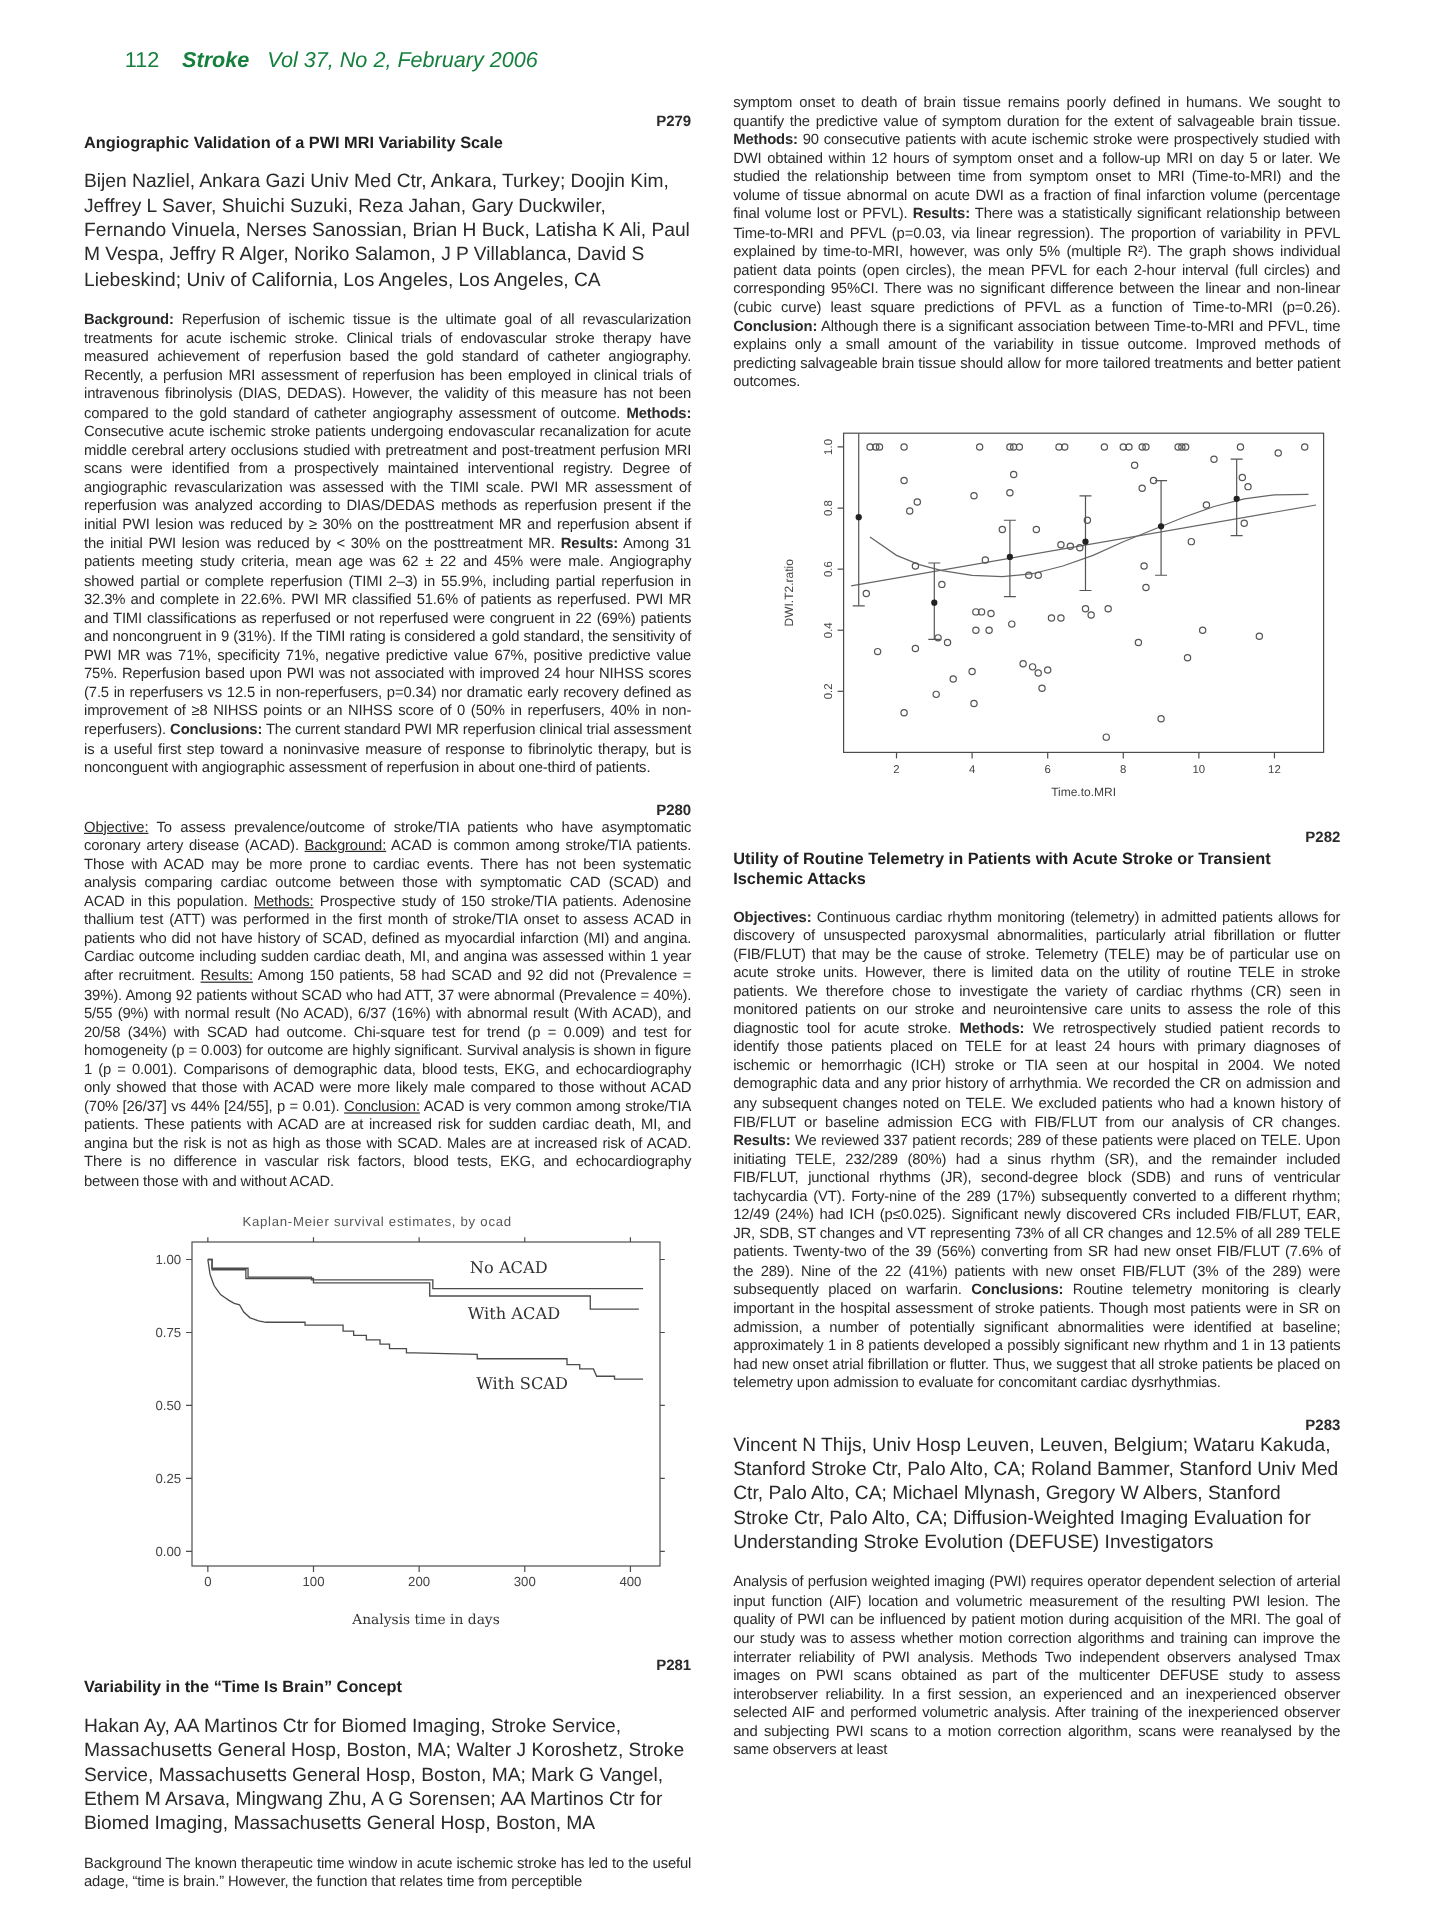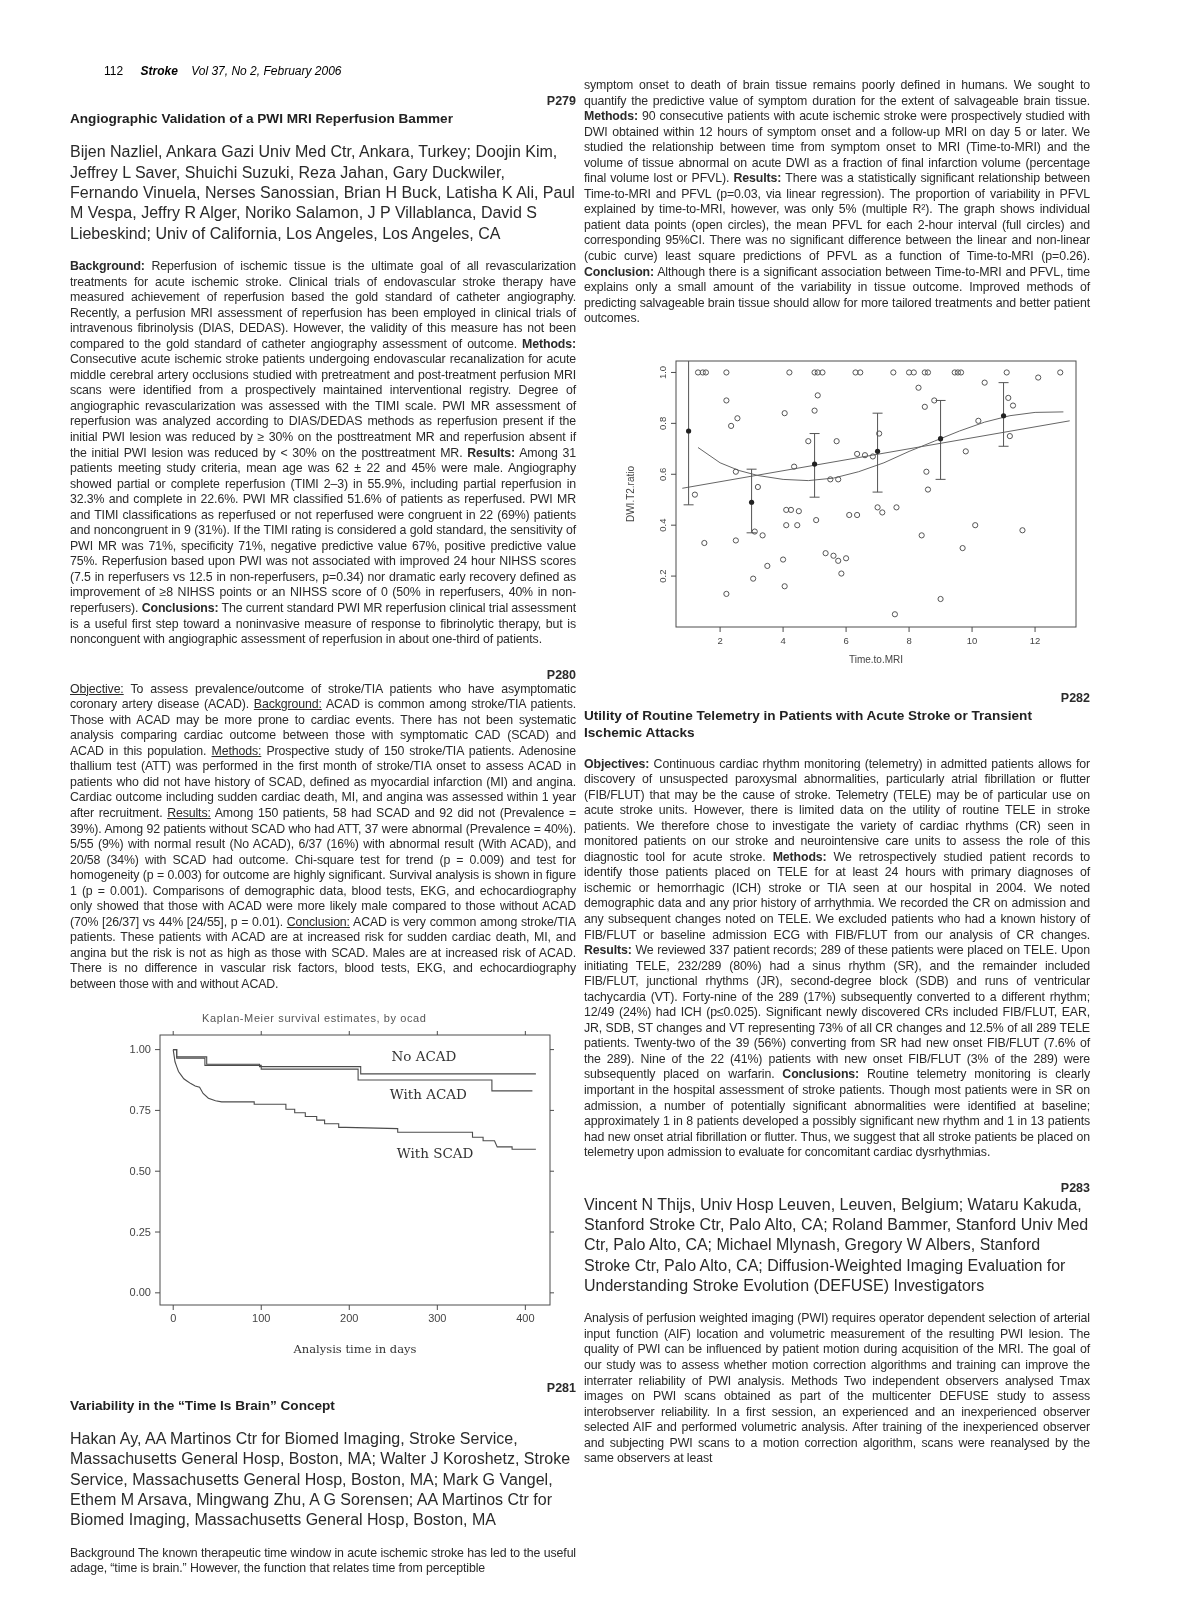"112 Stroke Vol 37, No" #pageheader { color: #000000 -> #15803d; font-size: 12px -> 18px; margin-top: 24px -> none }
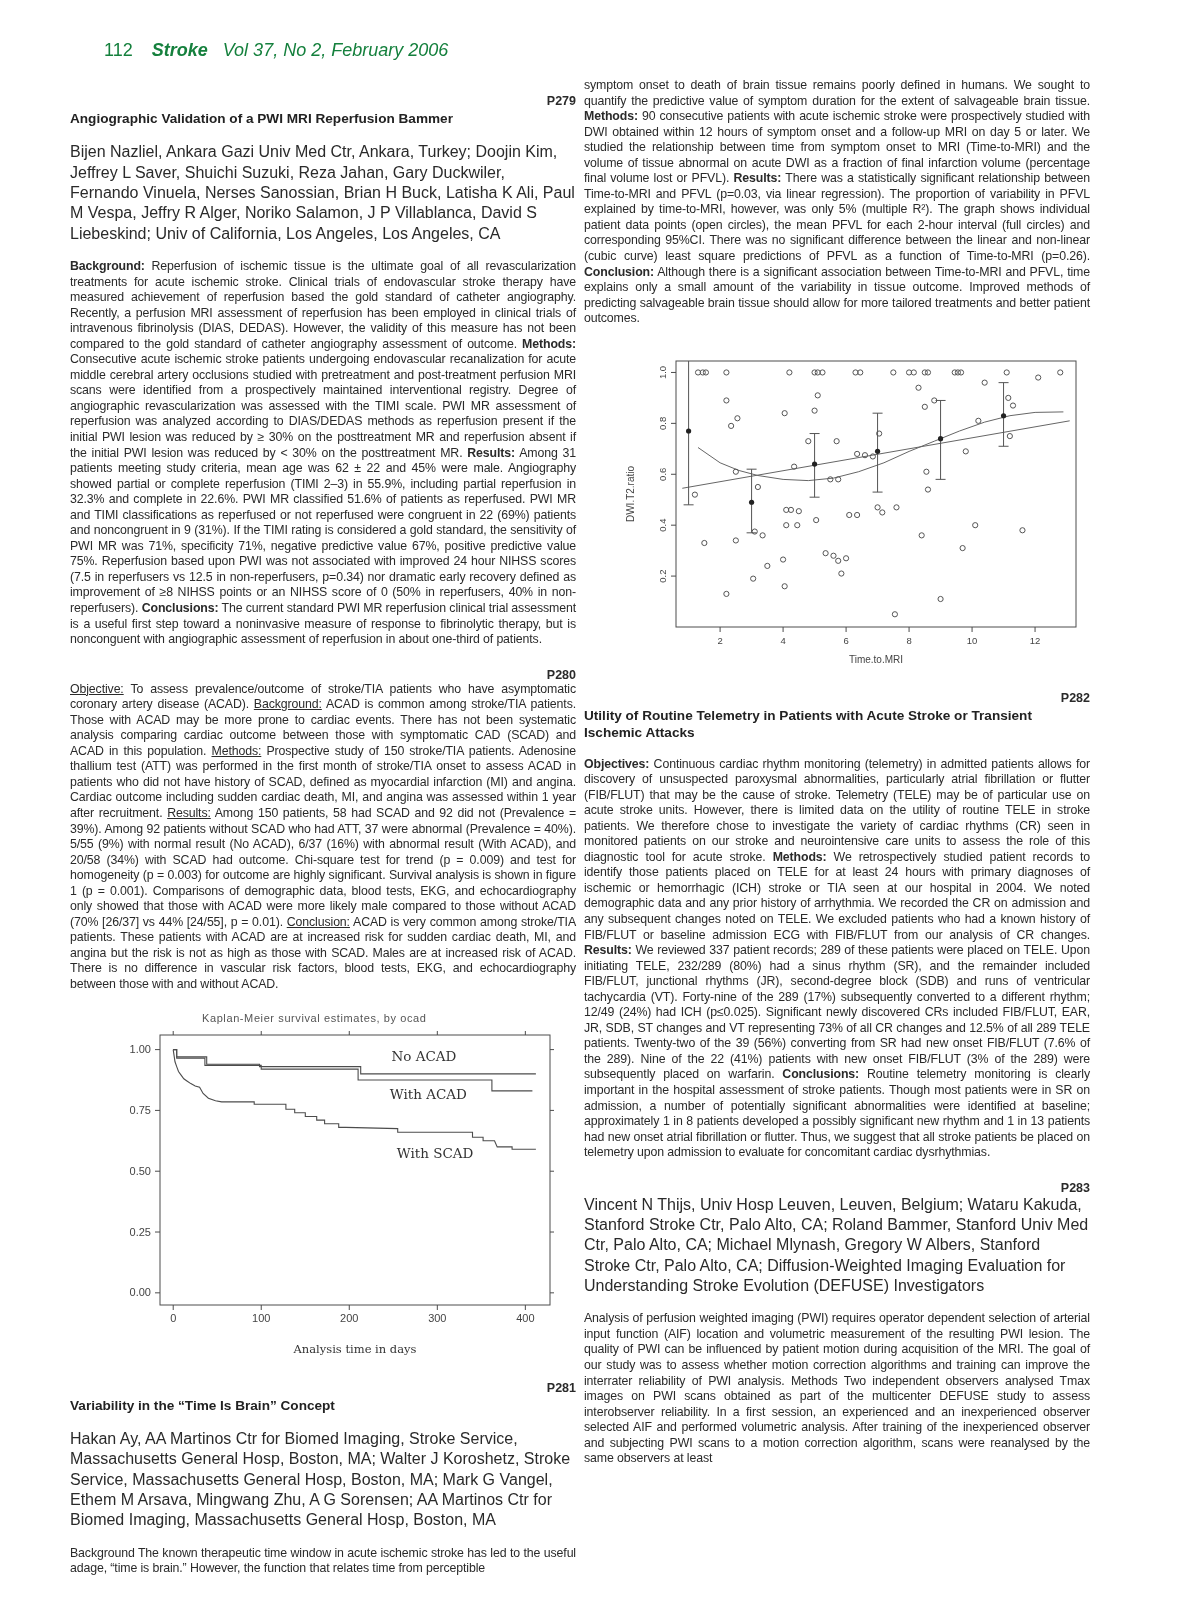"symptom onset to death of" #col-right { left: 584px -> 611px }
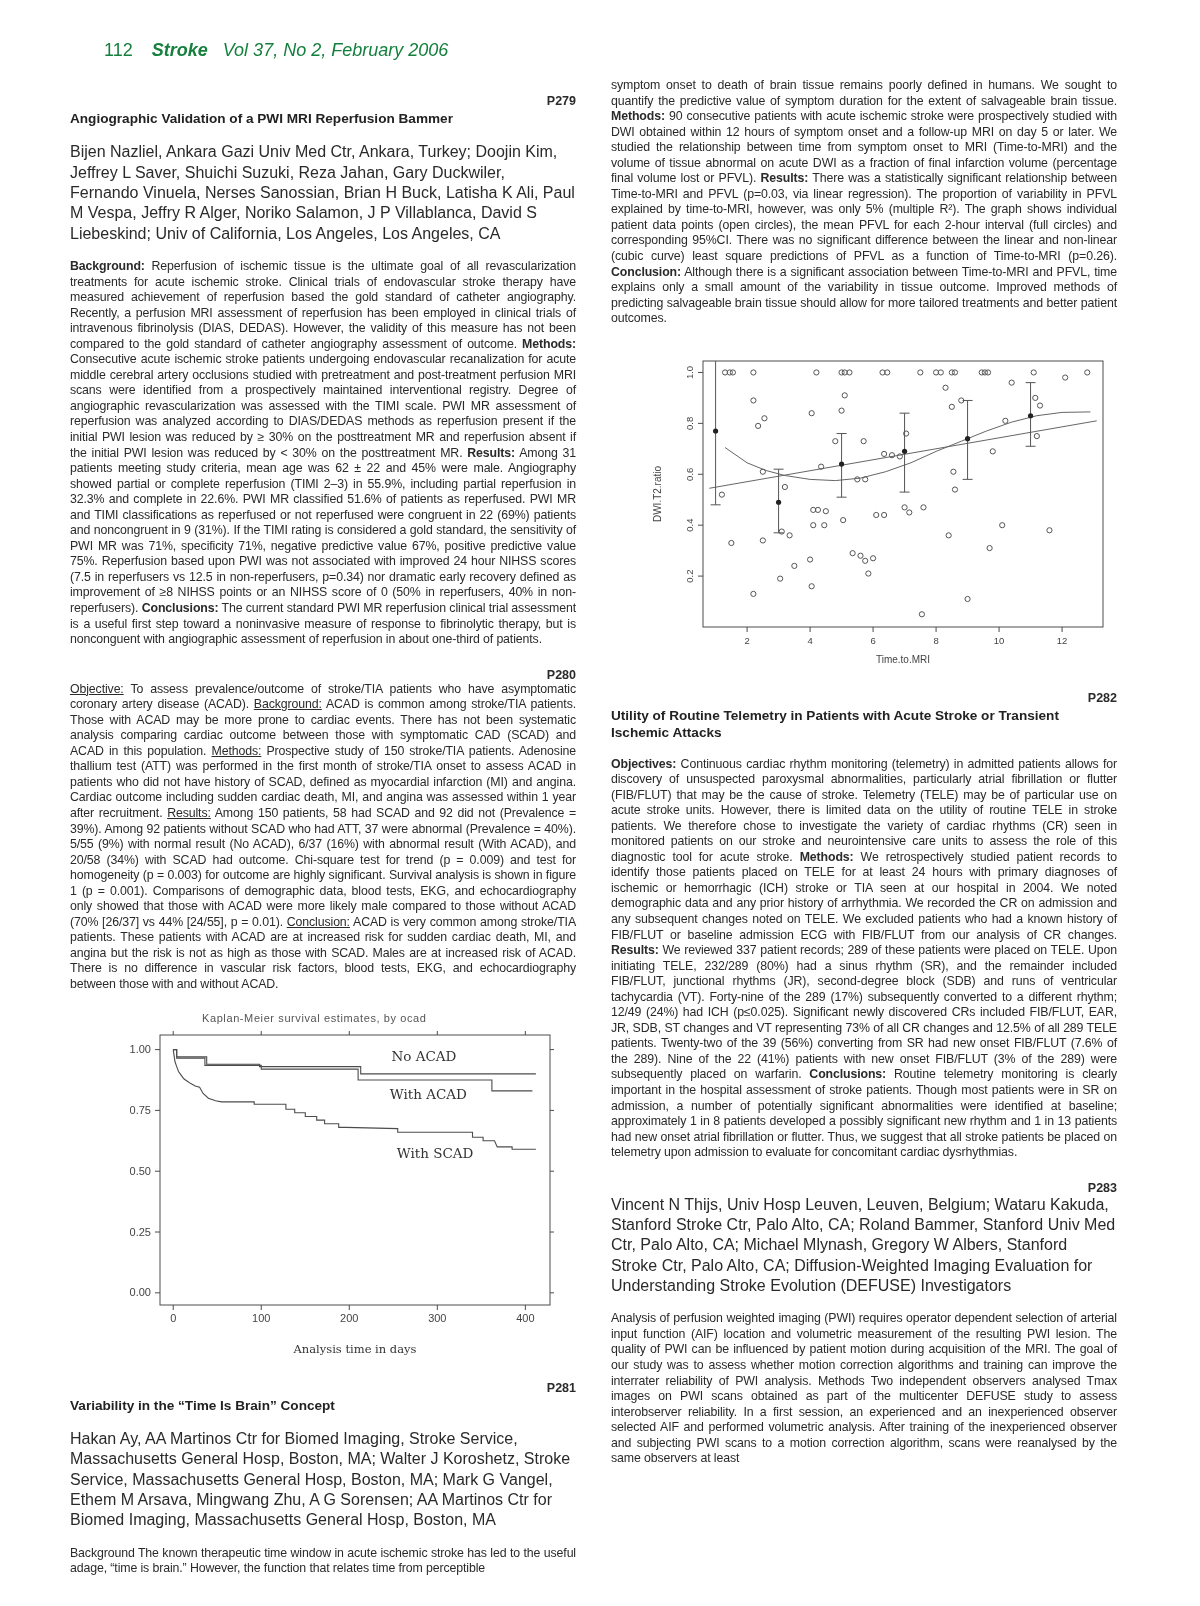"Angiographic Validation of a PWI" div.abs-title { text: Reperfusion Bammer -> Variability Scale }
